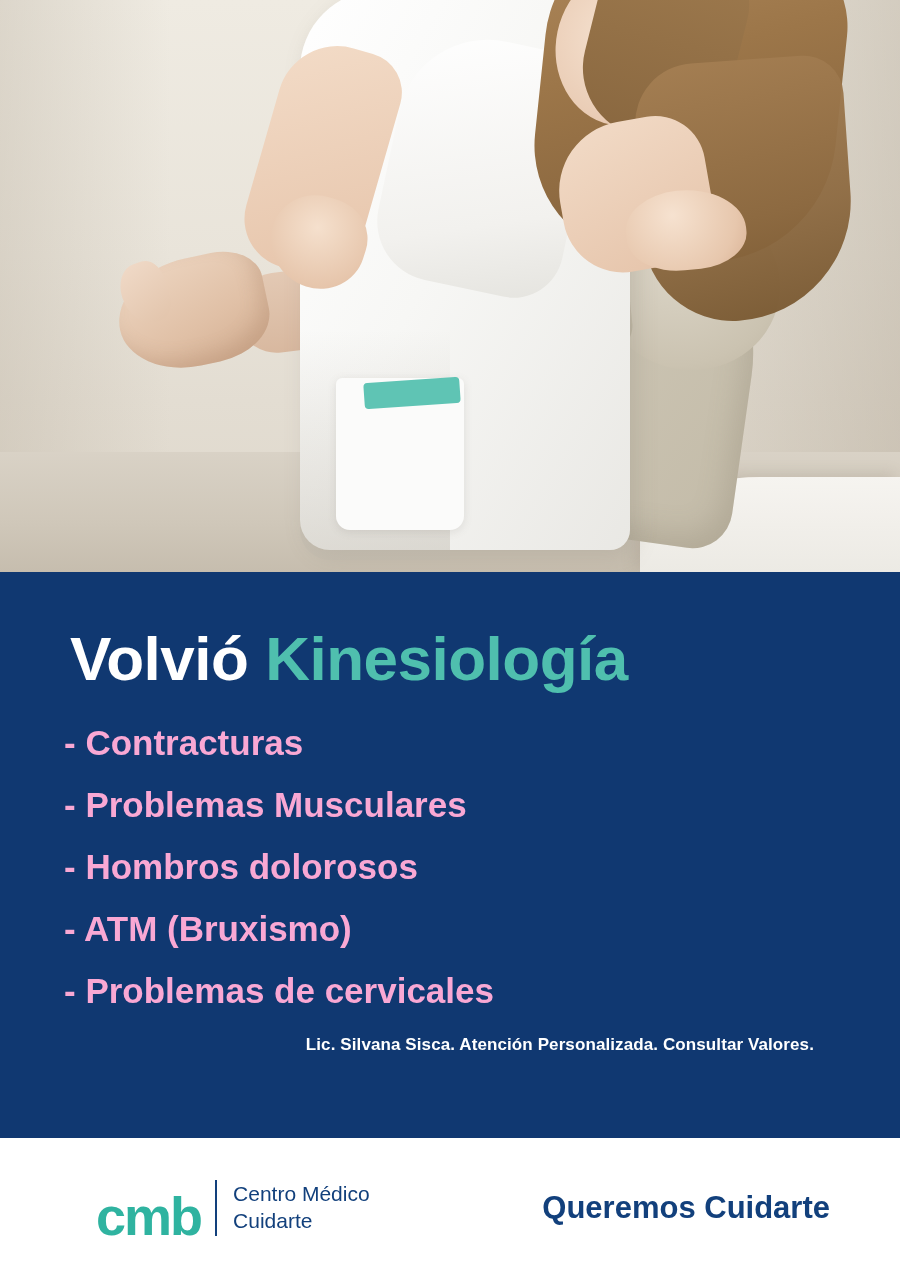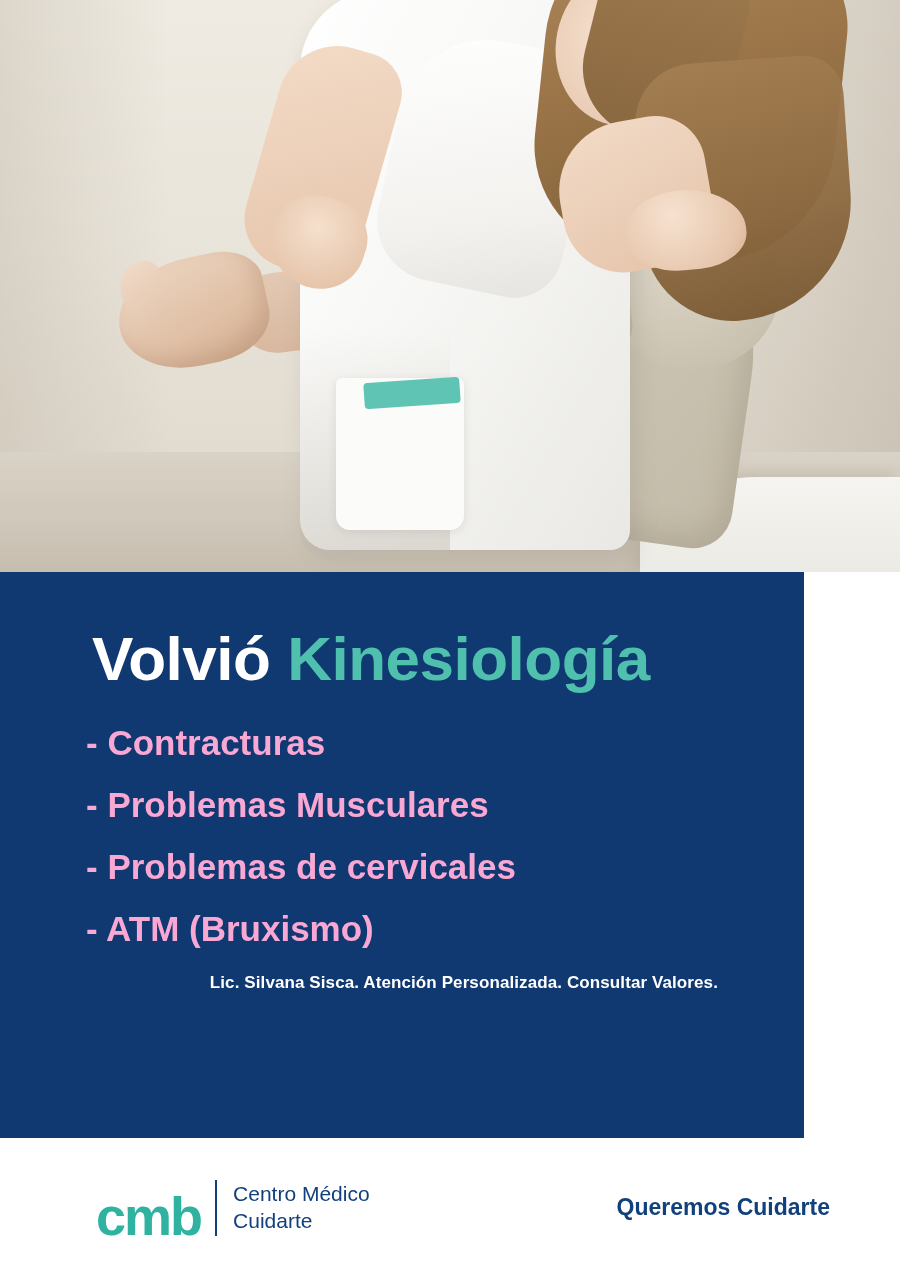"Volvió Kinesiología" .blue-panel { padding: 54px 86px 0 86px -> 54px 86px 0 64px; width: 804px -> 900px }
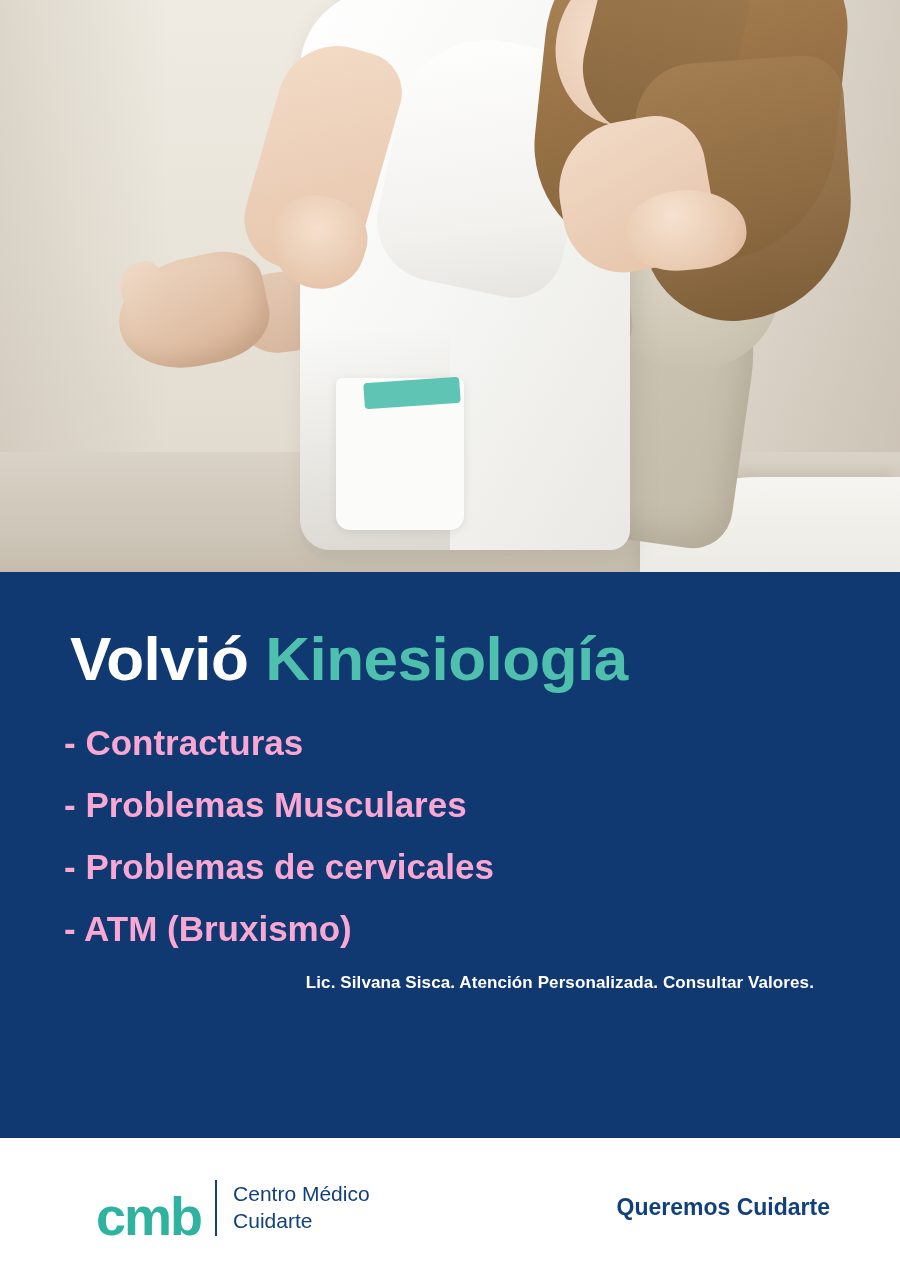"- Hombros dolorosos" li { html: none -> <li>- Hombros dolorosos</li> }
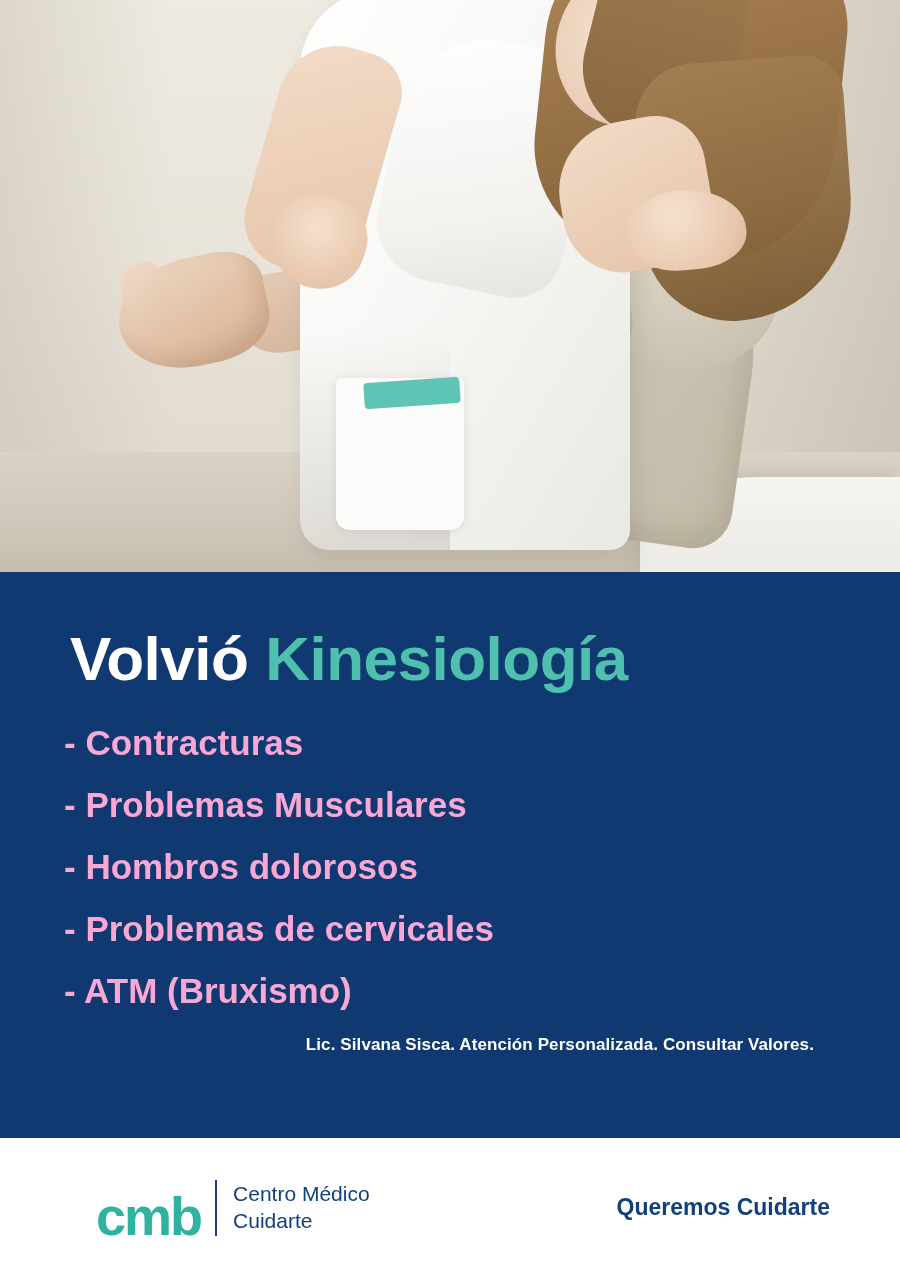"- Problemas de cervicales" li { order: before "- ATM (Bruxismo)" -> after "- ATM (Bruxismo)" }
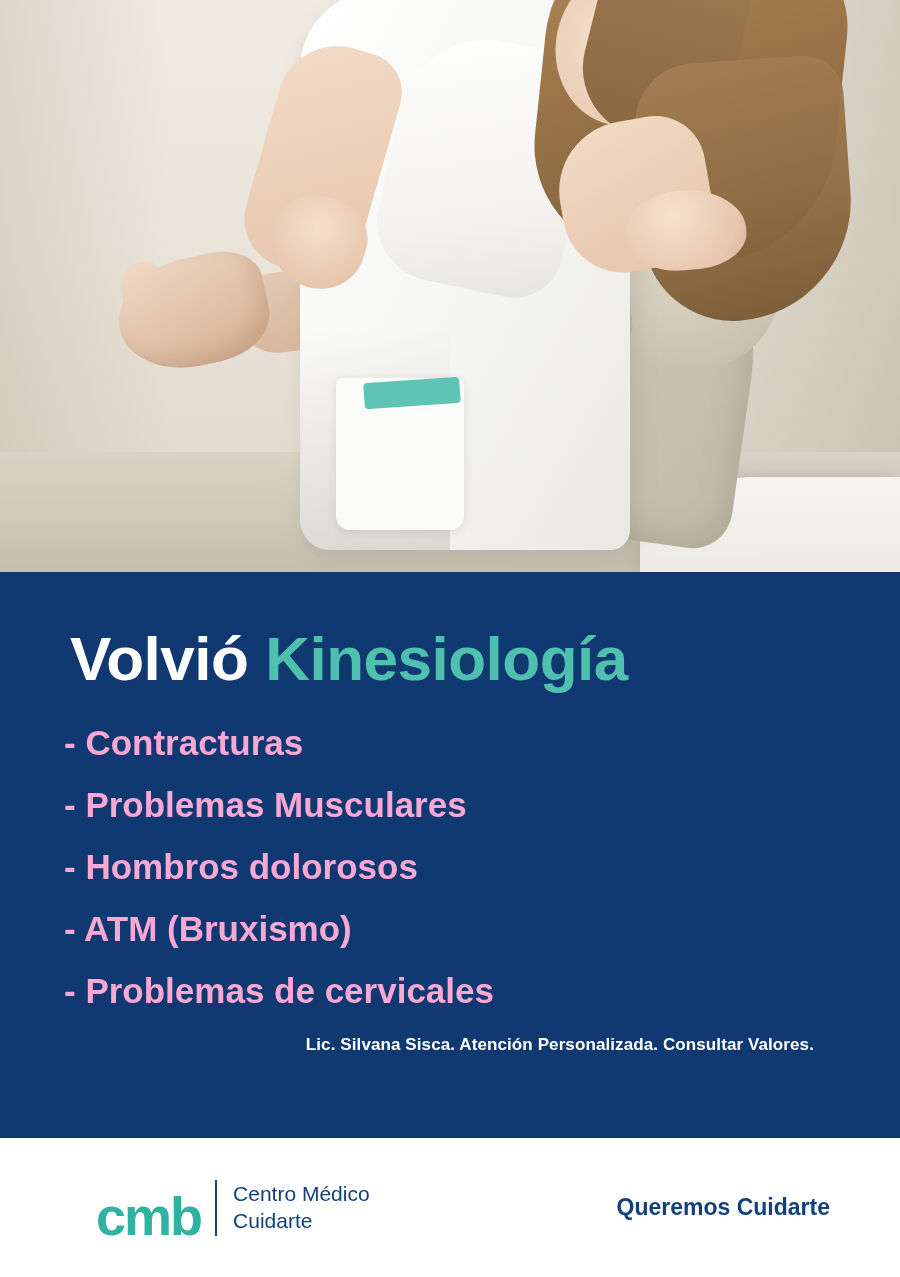"Queremos Cuidarte" .tagline { font-size: 23px -> 31px }
